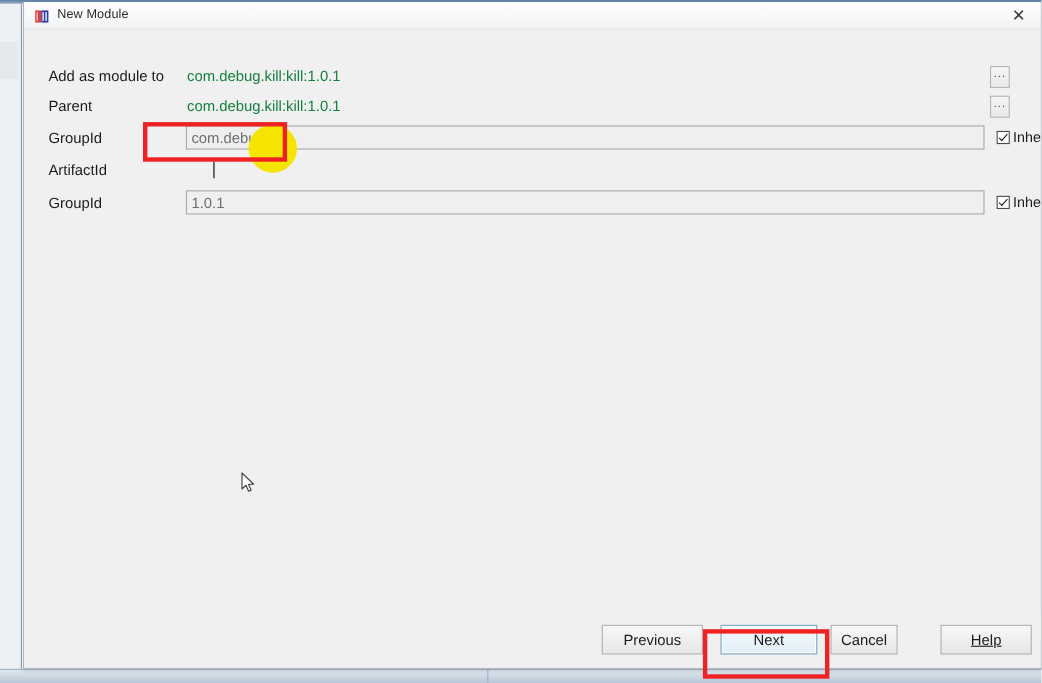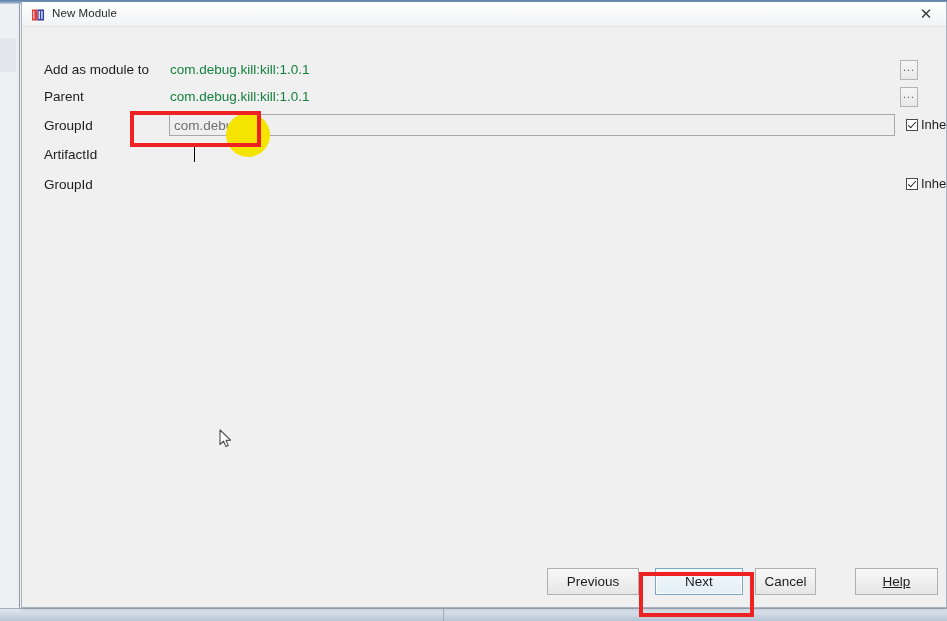"1.0.1" input.tfield { html: none -> <input> }
